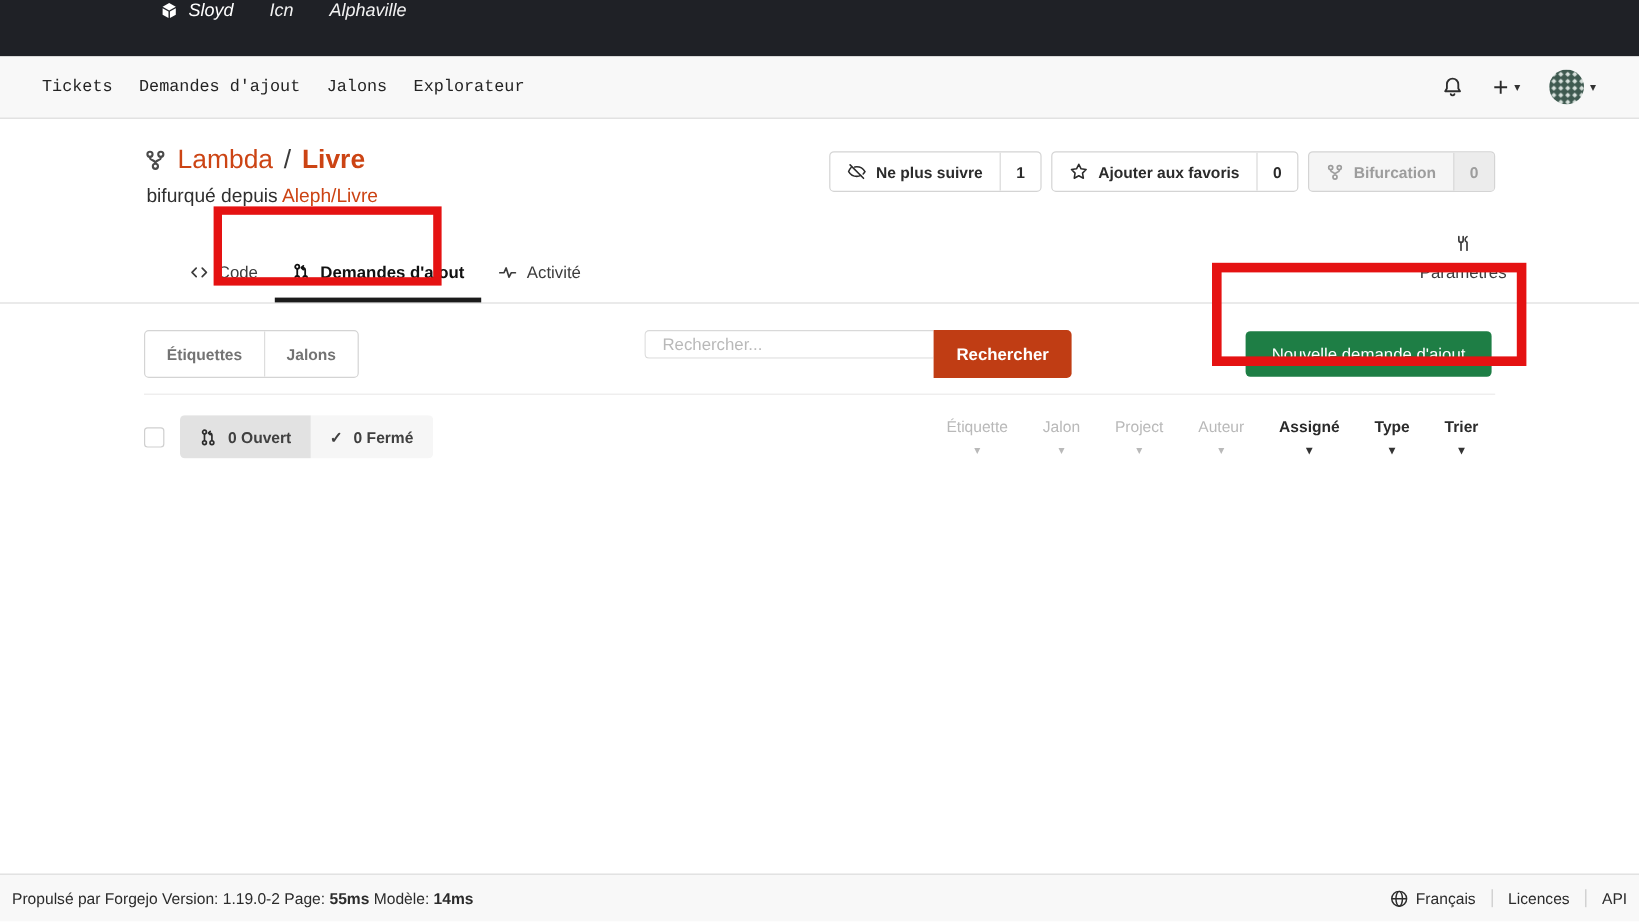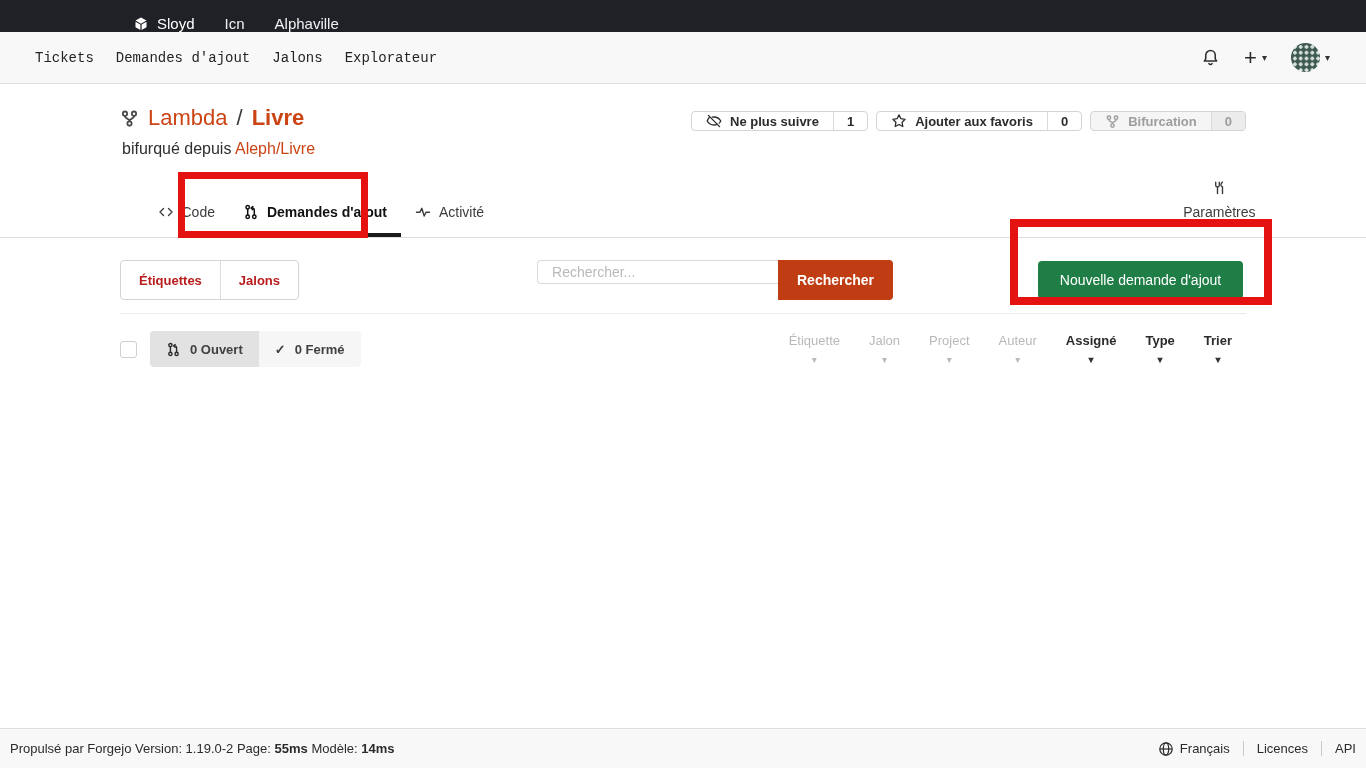"Sloyd" .topbar { align-items: flex-end -> flex-start; font-style: none -> italic; height: 32px -> 47px }
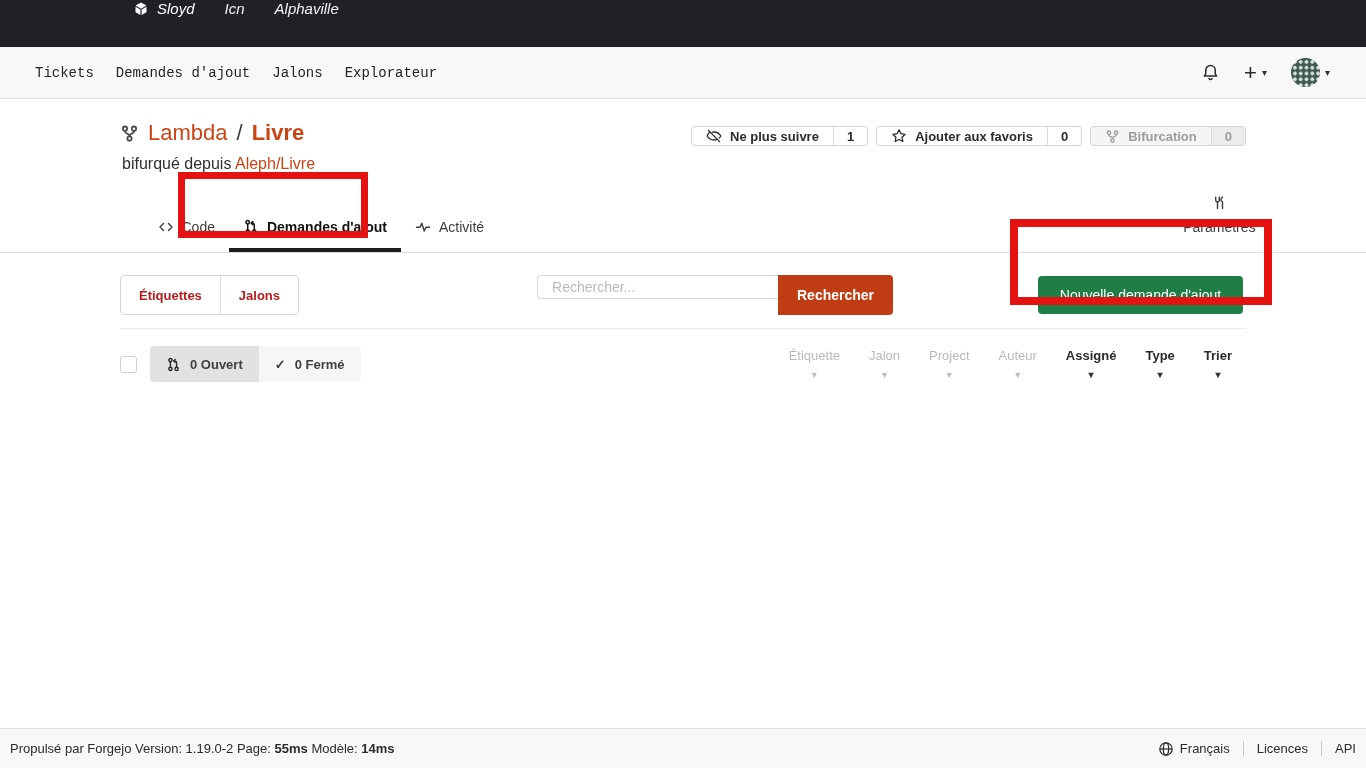"Ne plus suivre" .action-btn { height: 20px -> 34px }
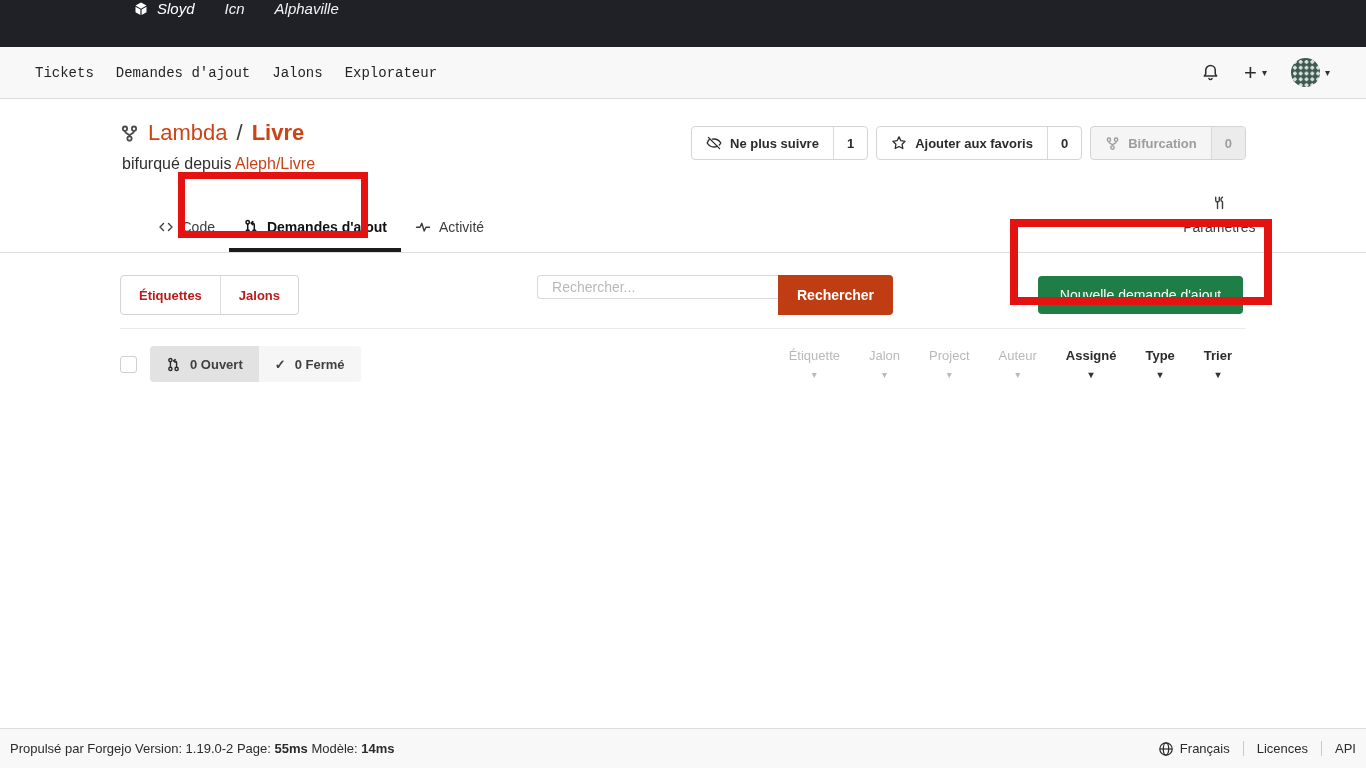"Étiquettes" .btn-group .gbtn { color: #b91c1c -> #737373 }
